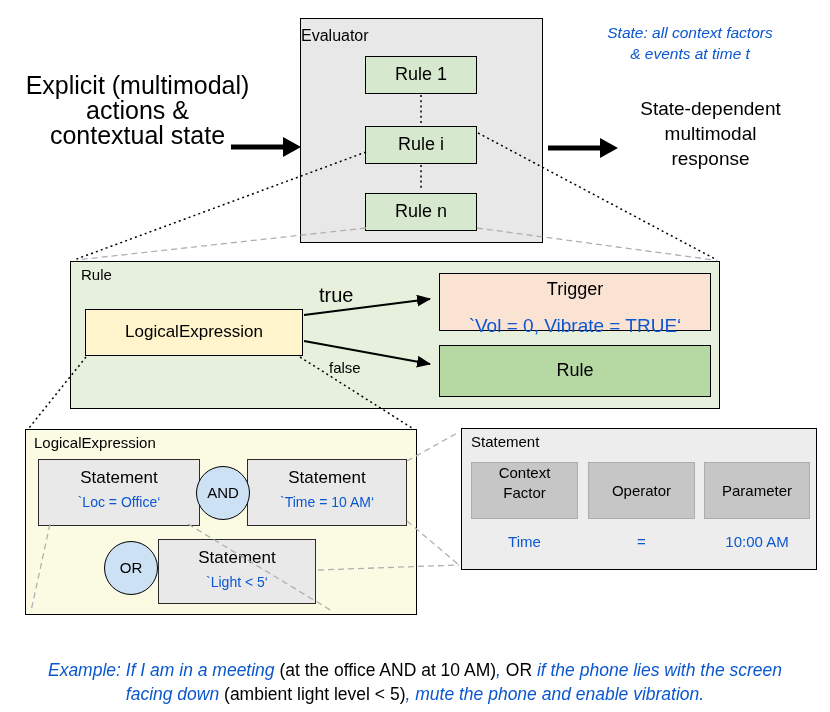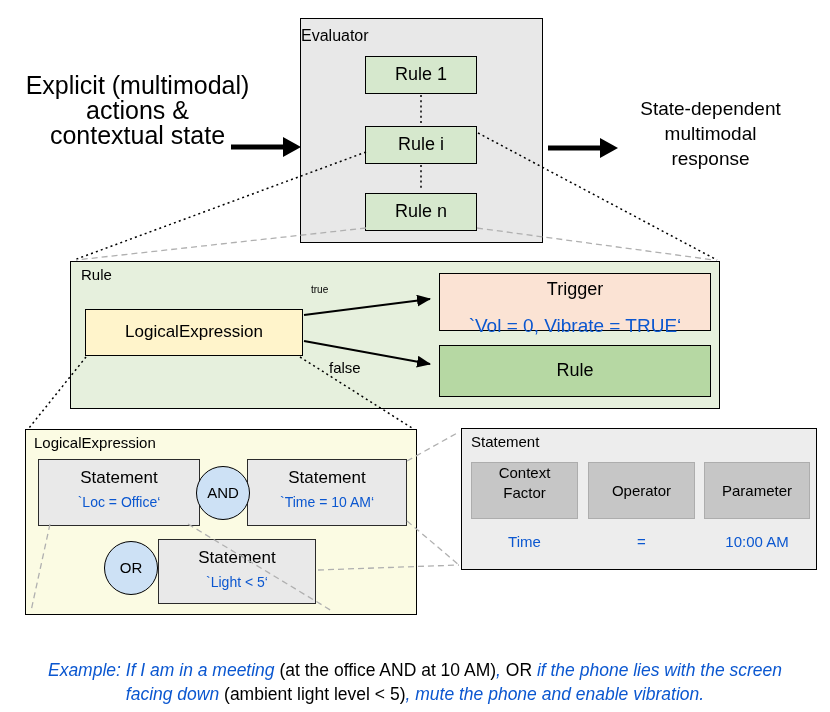"State: all context factors" div.abs { html: none -> <div>State: all context factors &amp; events at time t</div> }
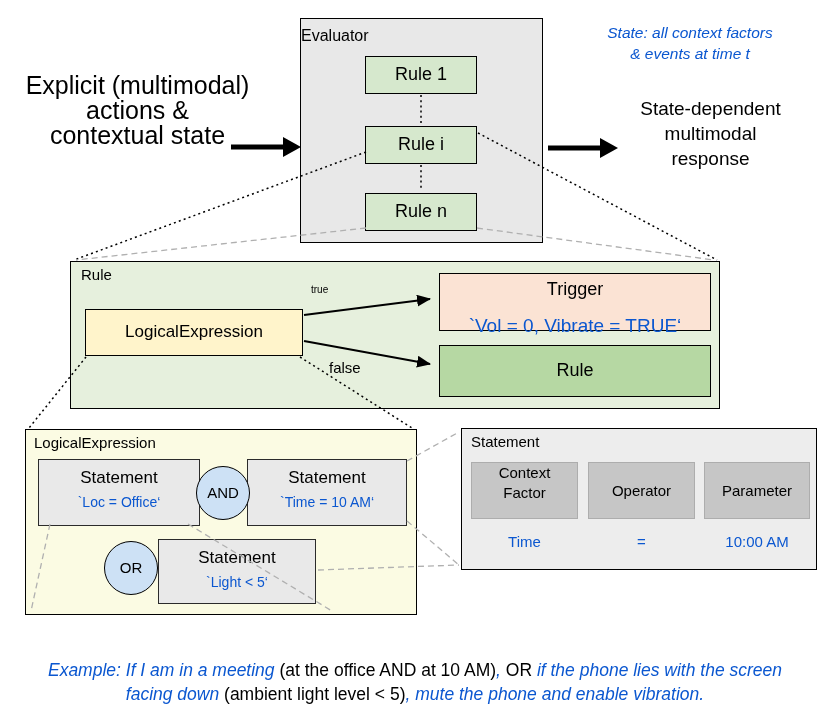"true" #true-label { font-size: 10px -> 20px; left: 240px -> 248px }
